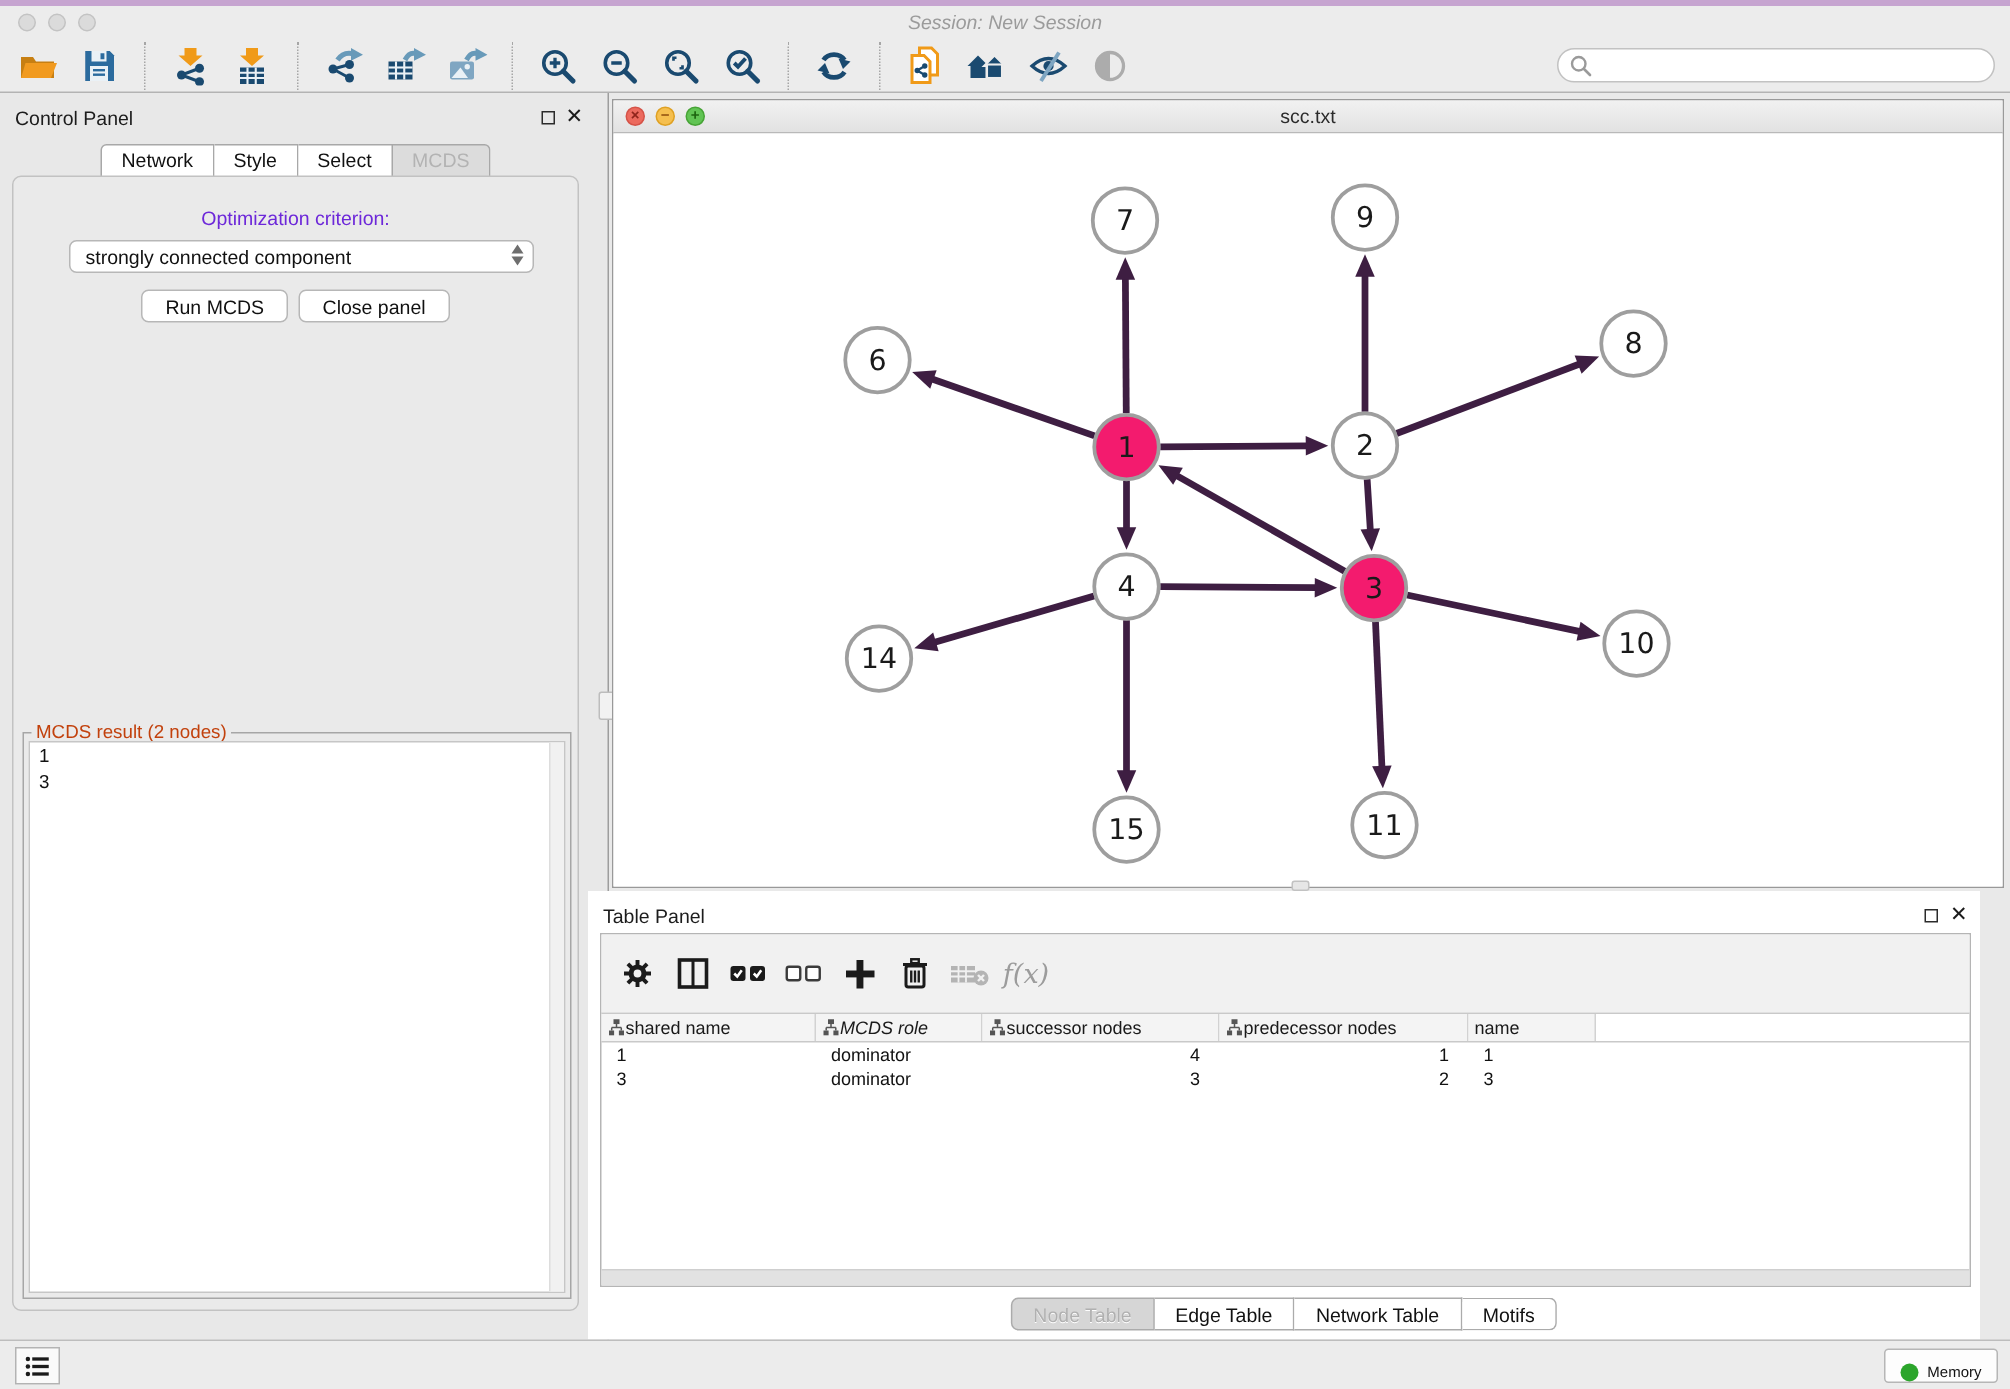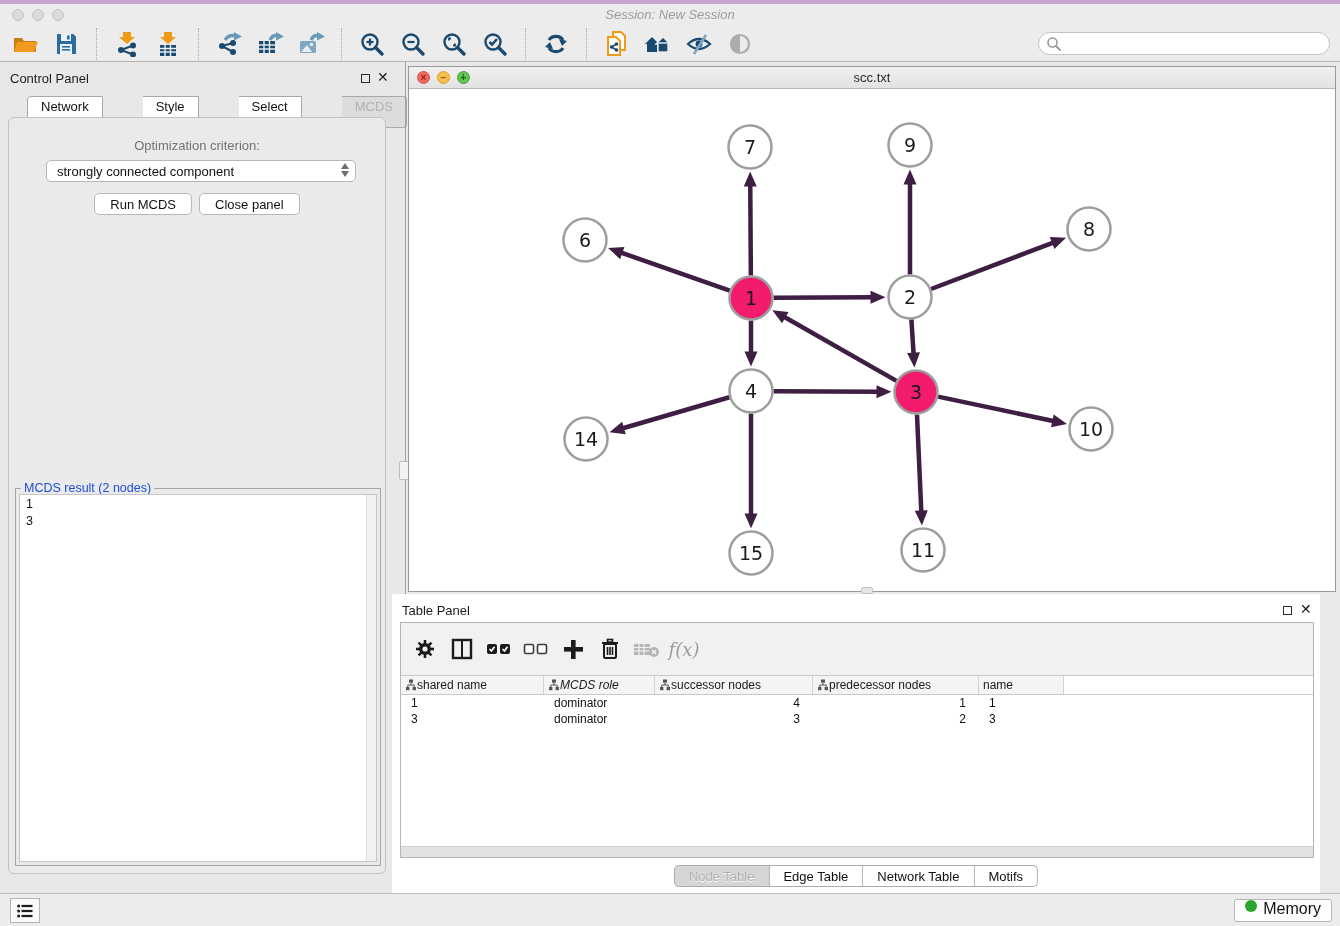"Network" .seg-tab { margin-left: 40px -> none }
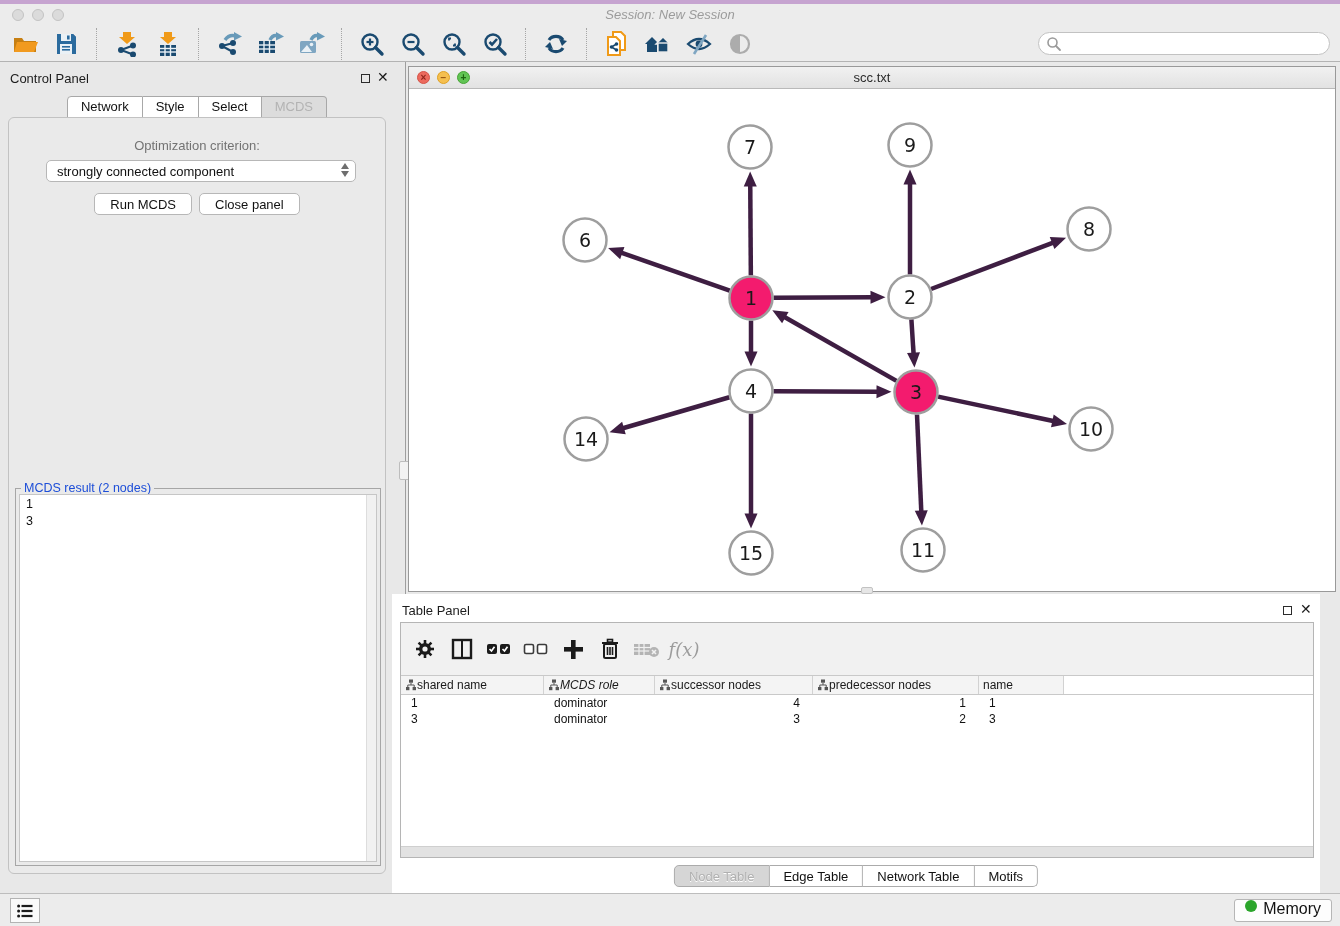"Optimization criterion:" .opt-label { color: #737373 -> #6d28d9 }
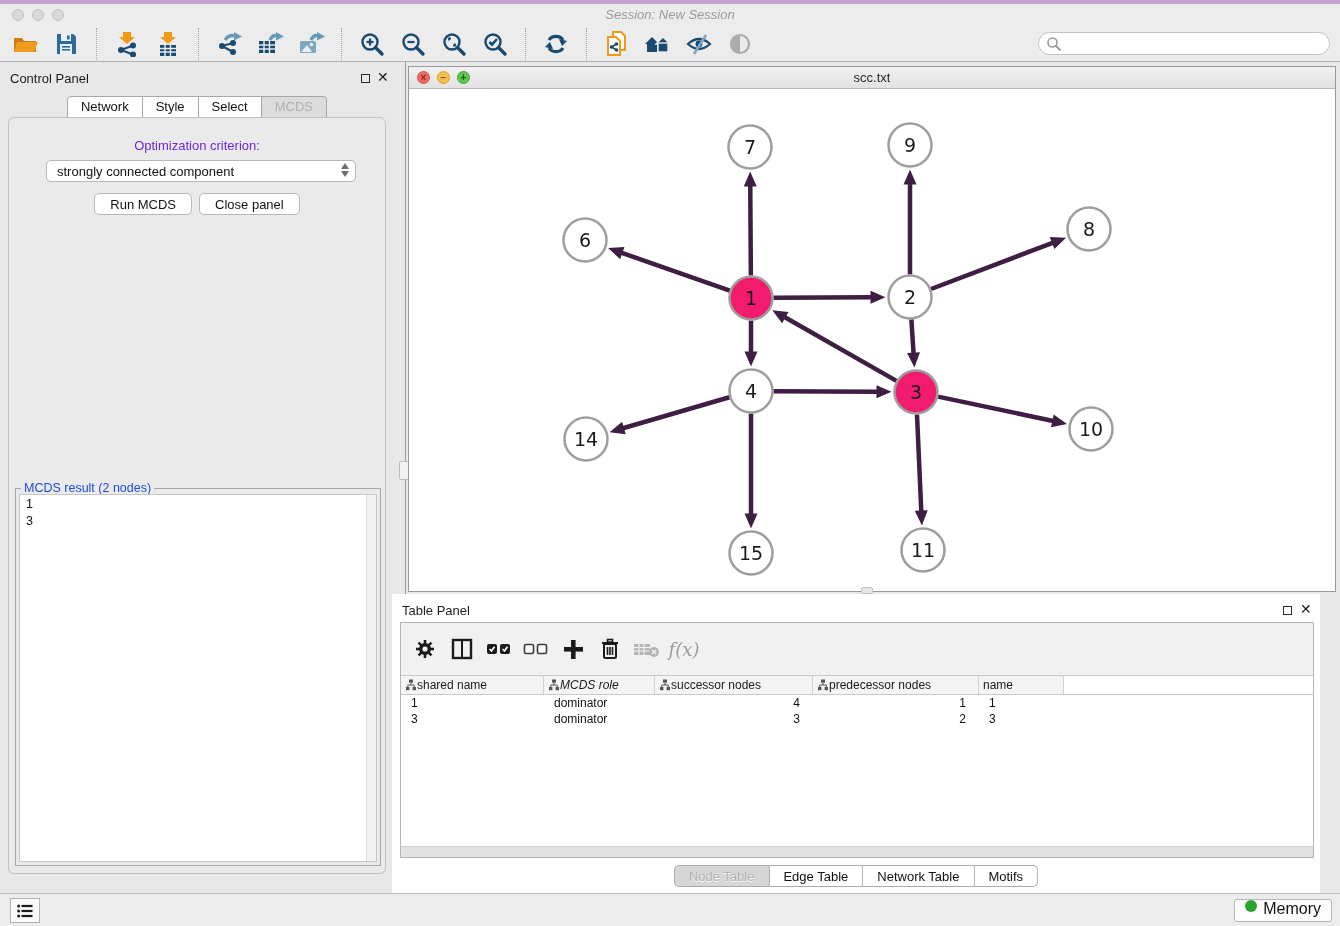"MCDS result (2 nodes)" .result-legend { color: #1d4ed8 -> #c2410c }
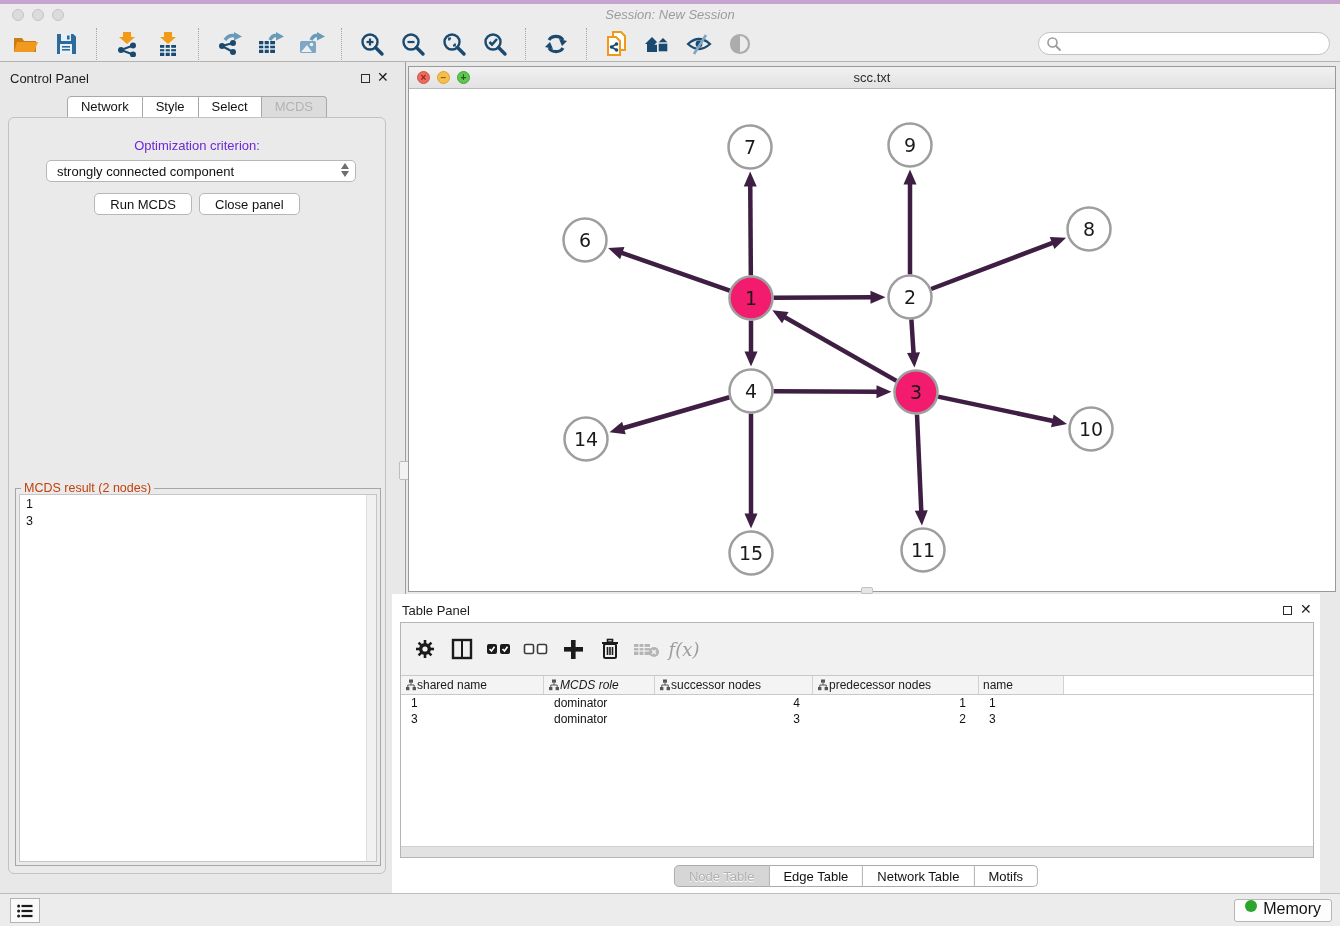"Memory" .memory-btn { align-items: flex-start -> flex-end; font-size: 16px -> 10px }
